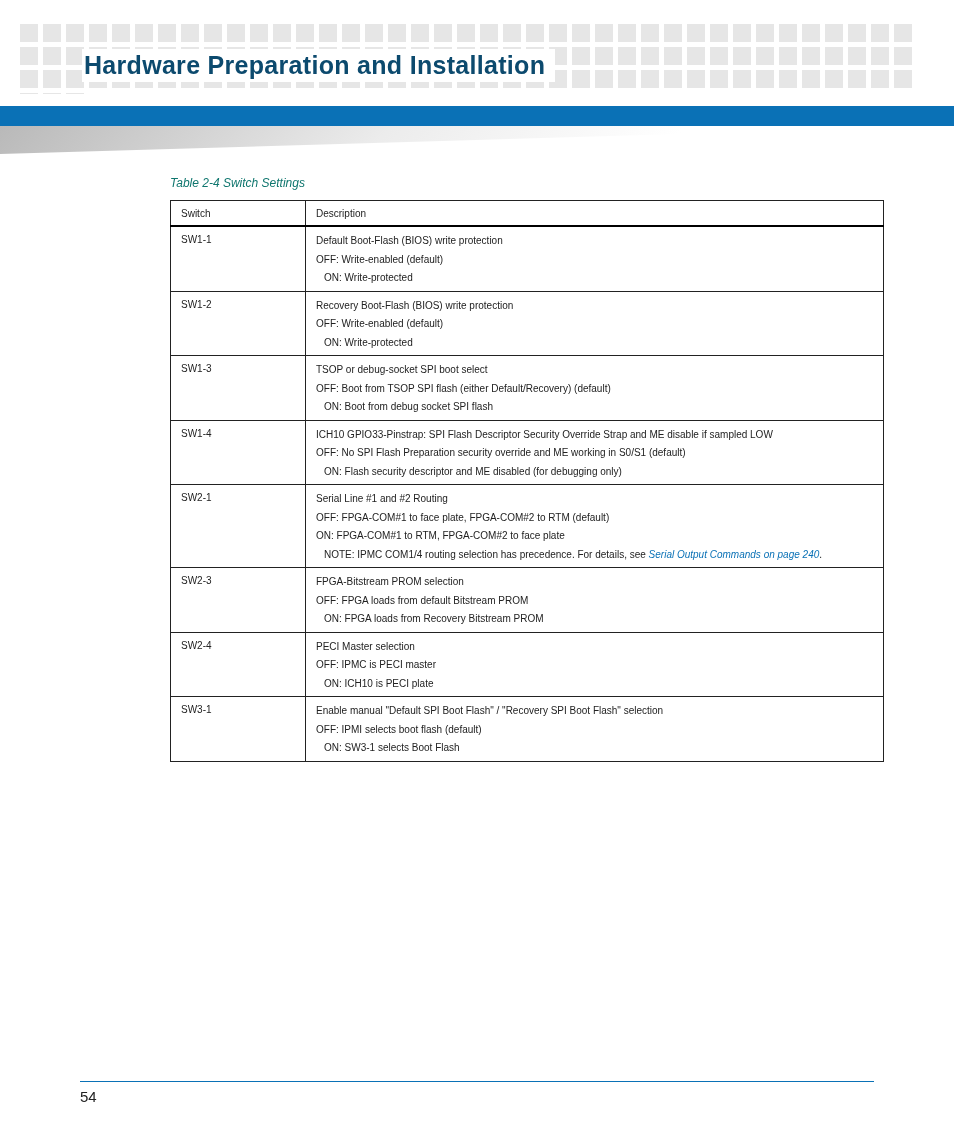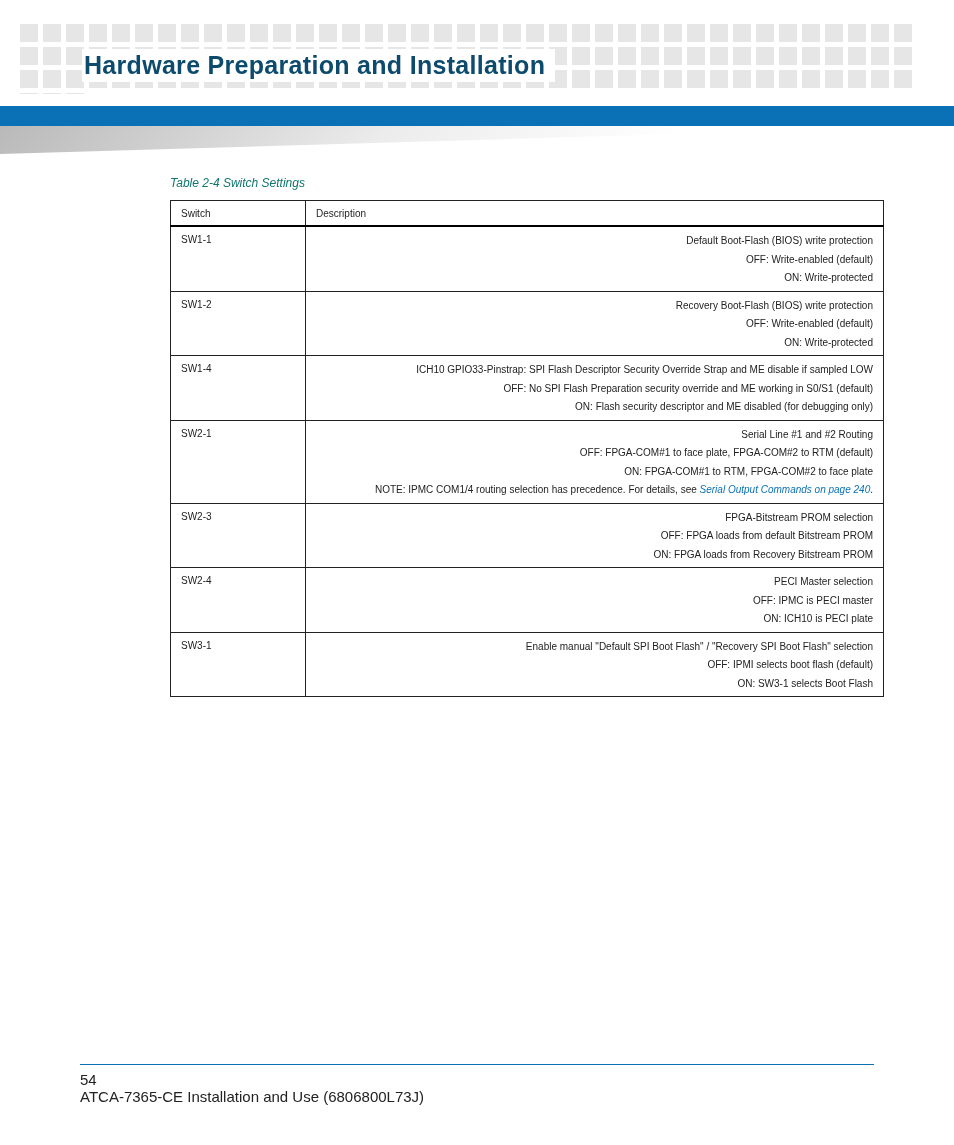"Default Boot-Flash (BIOS) write" .desc-line { text-align: right -> none }
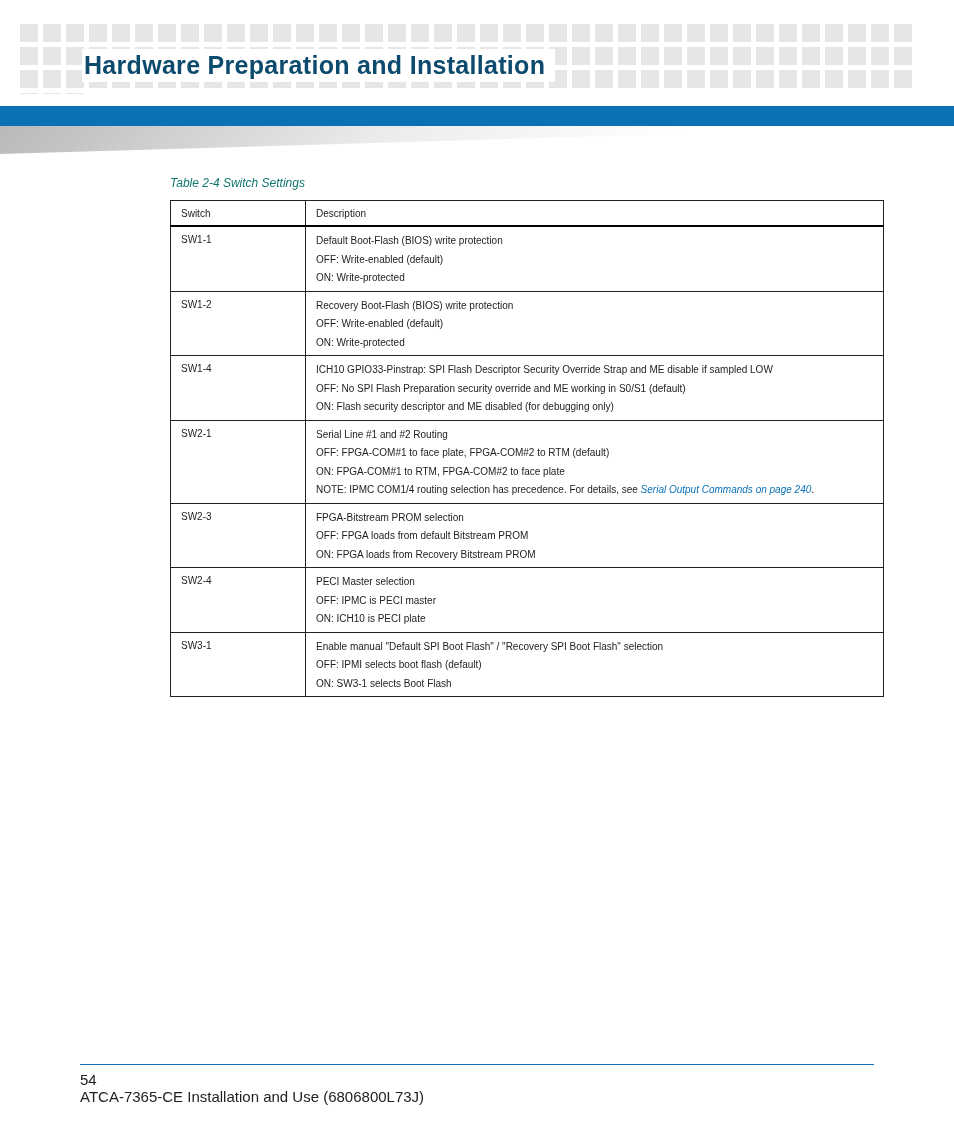"ON: Write-protected" .desc-line:last-child { margin-left: none -> 8px }
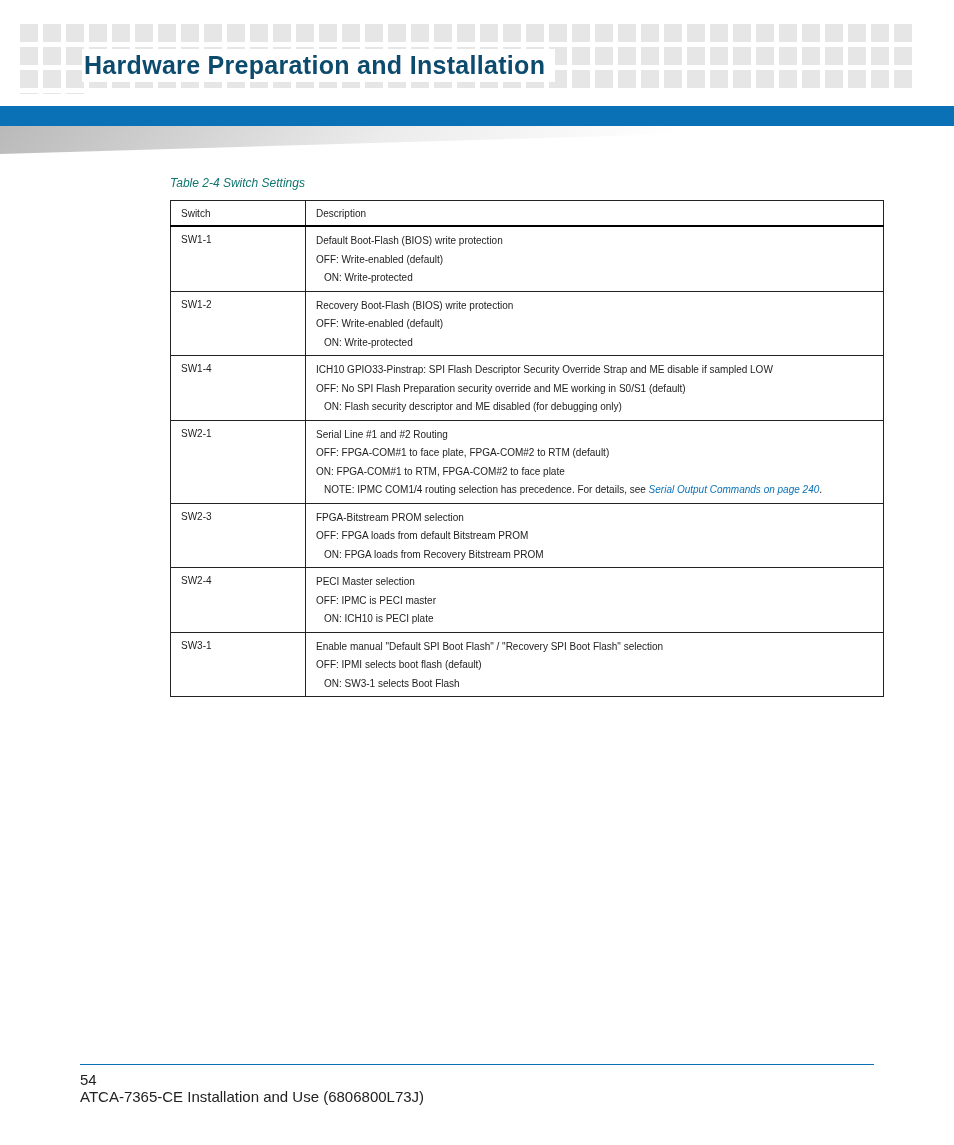"SW1-3" tr { html: none -> <tr> <td>SW1-3</td> <td> <div>TSOP or debug-socket SPI boot select</div> <div>OFF: Boot from TSOP SPI flash (either Default/Recovery) (default)</div> <div>ON: Boot from debug socket SPI flash</div> </td> </tr> }
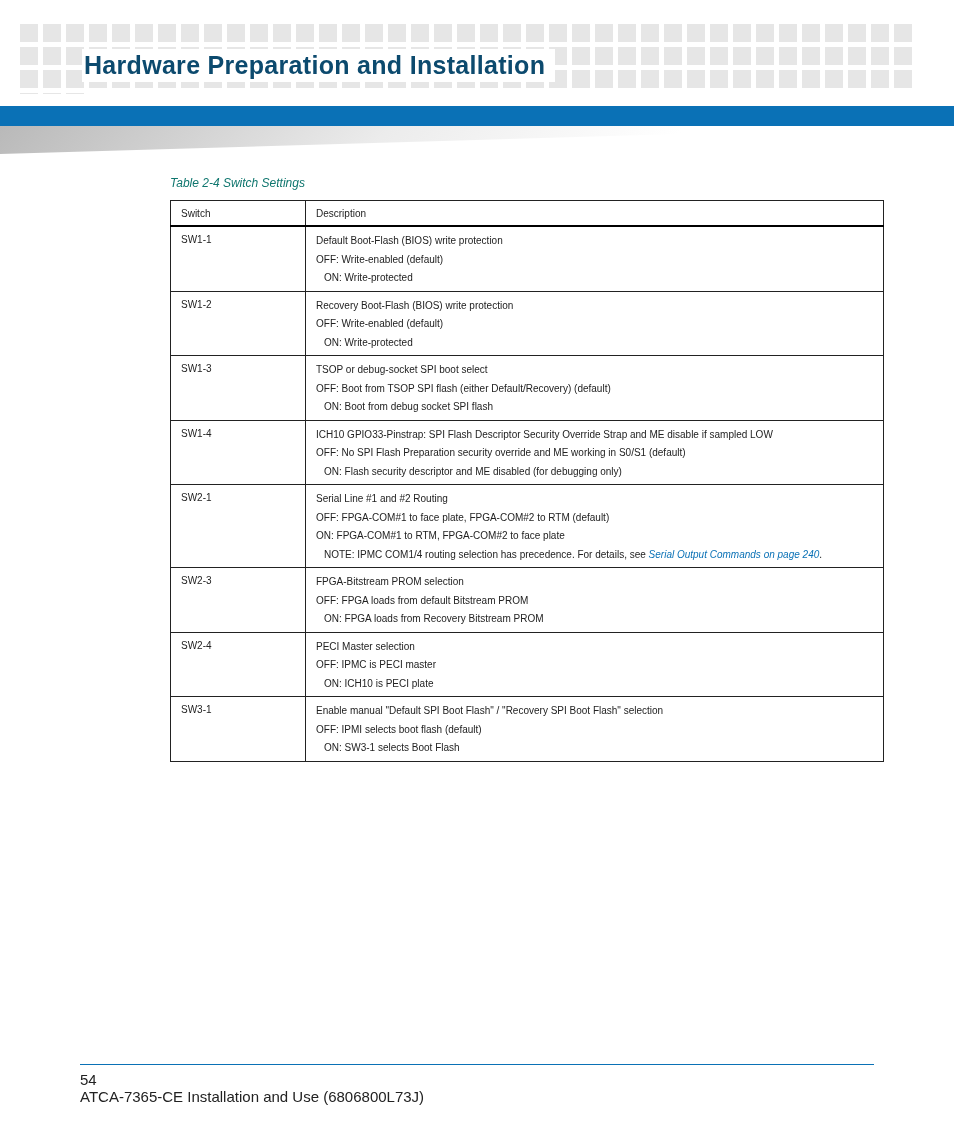"ATCA-7365-CE Installation and Use" span { html: <span>ATCA-7365-CE Installation and Use (6806800L73J)</span> -> none }
